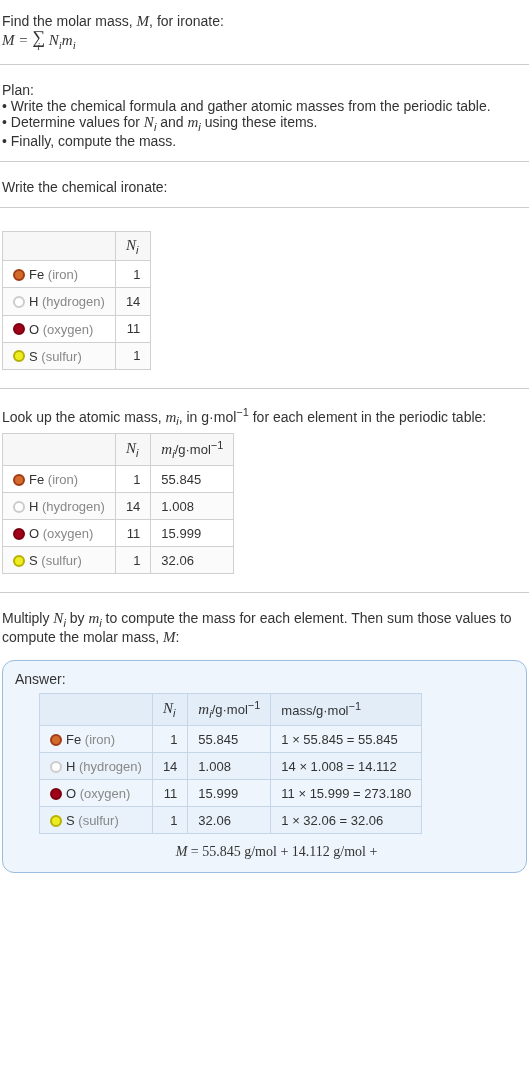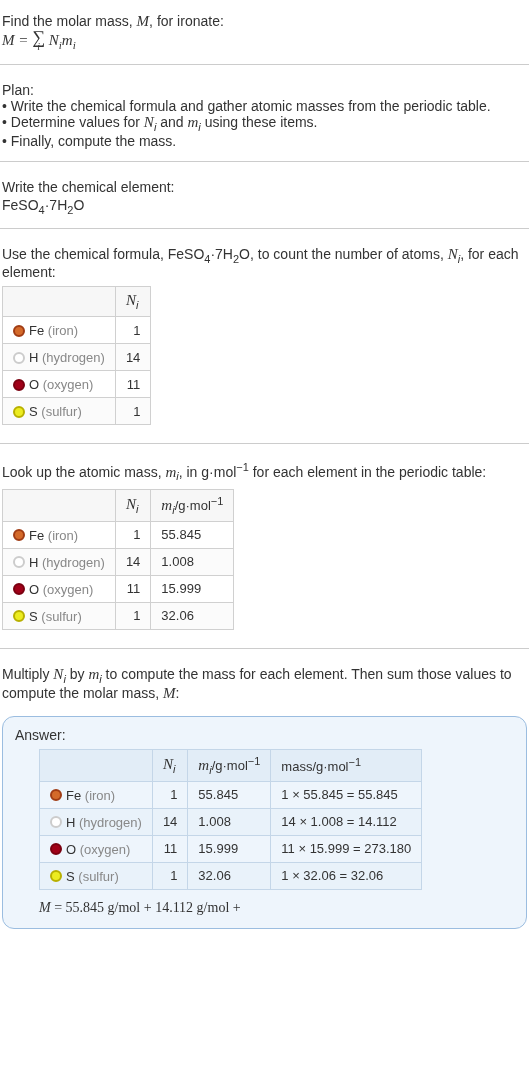"Write the chemical element:" div { text: element -> ironate }
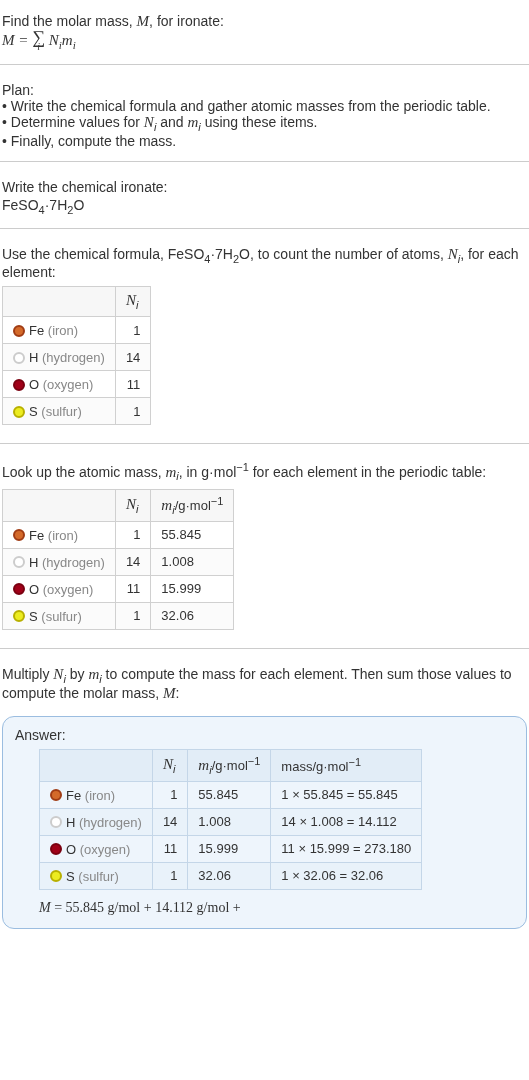"FeSO4·7H2O" div { html: <div> <span>FeSO</span><span>4</span><span>·7H</span><span>2</span><span>O</span> </div> -> none }
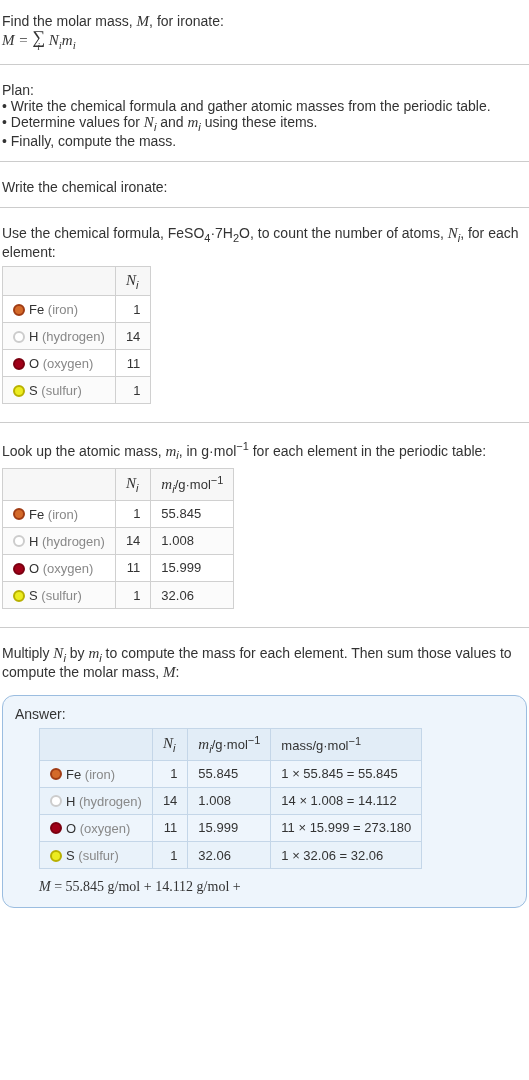"Use the chemical formula, FeSO4·7H2O," div { html: <div> <span>Use the chemical formula, FeSO</span><span>4</span><span>·7H</span><span>2</span><span>O, to count the number of atoms, </span><span>N</span><span>i</span><span>, for each element:</span> </div> -> none }
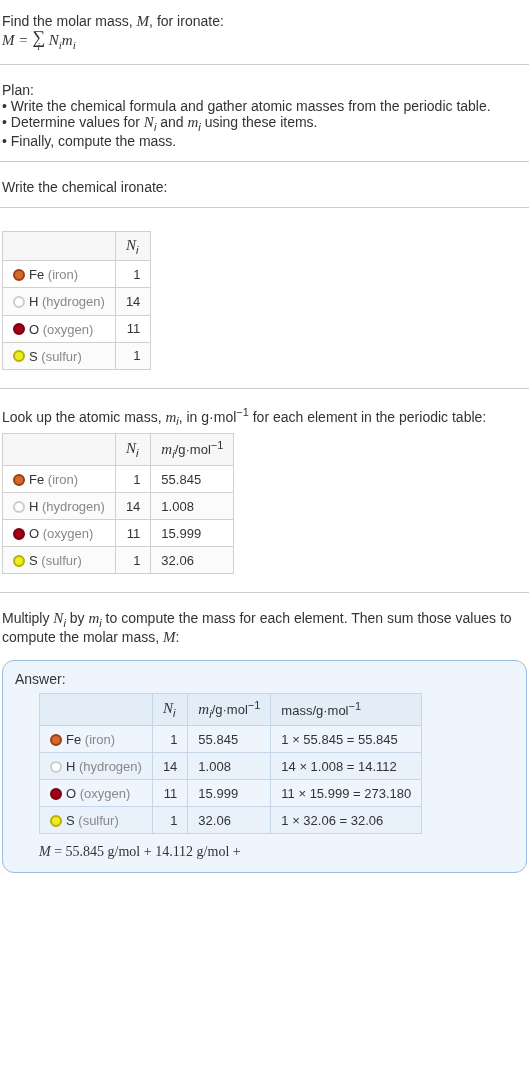"M = 55.845 g/mol +" .ansformula { text-align: none -> center }
